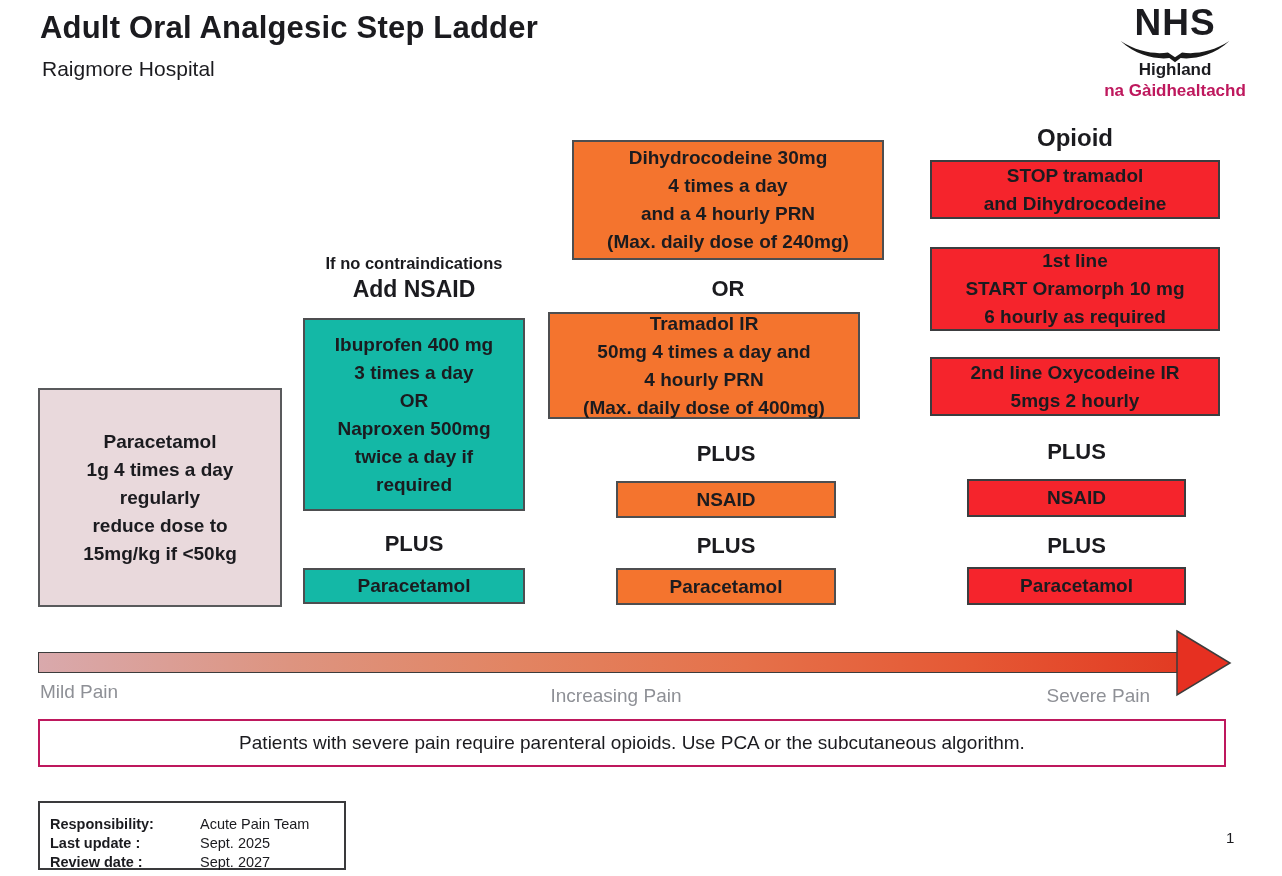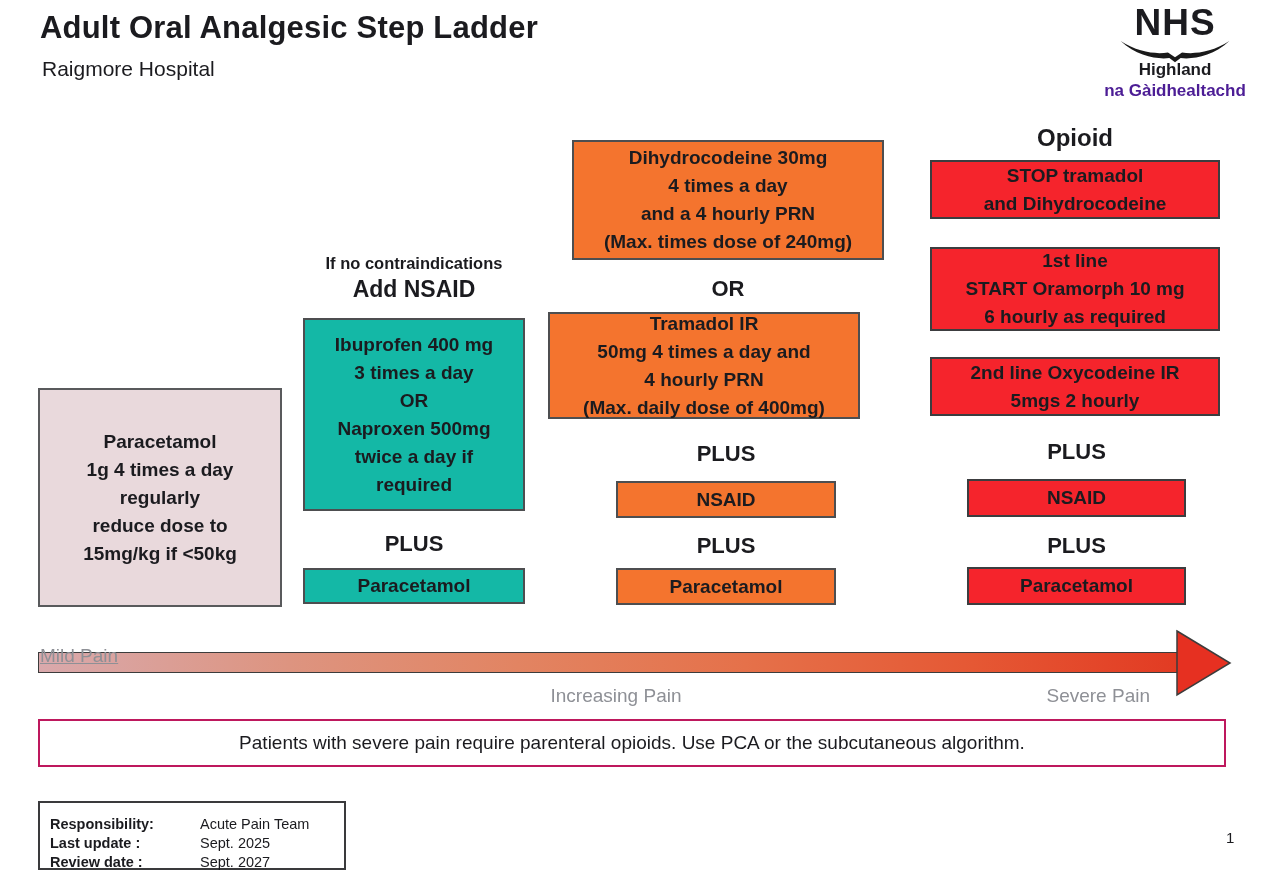"na Gàidhealtachd" .logo .gaelic { color: #4c1d95 -> #be185d }
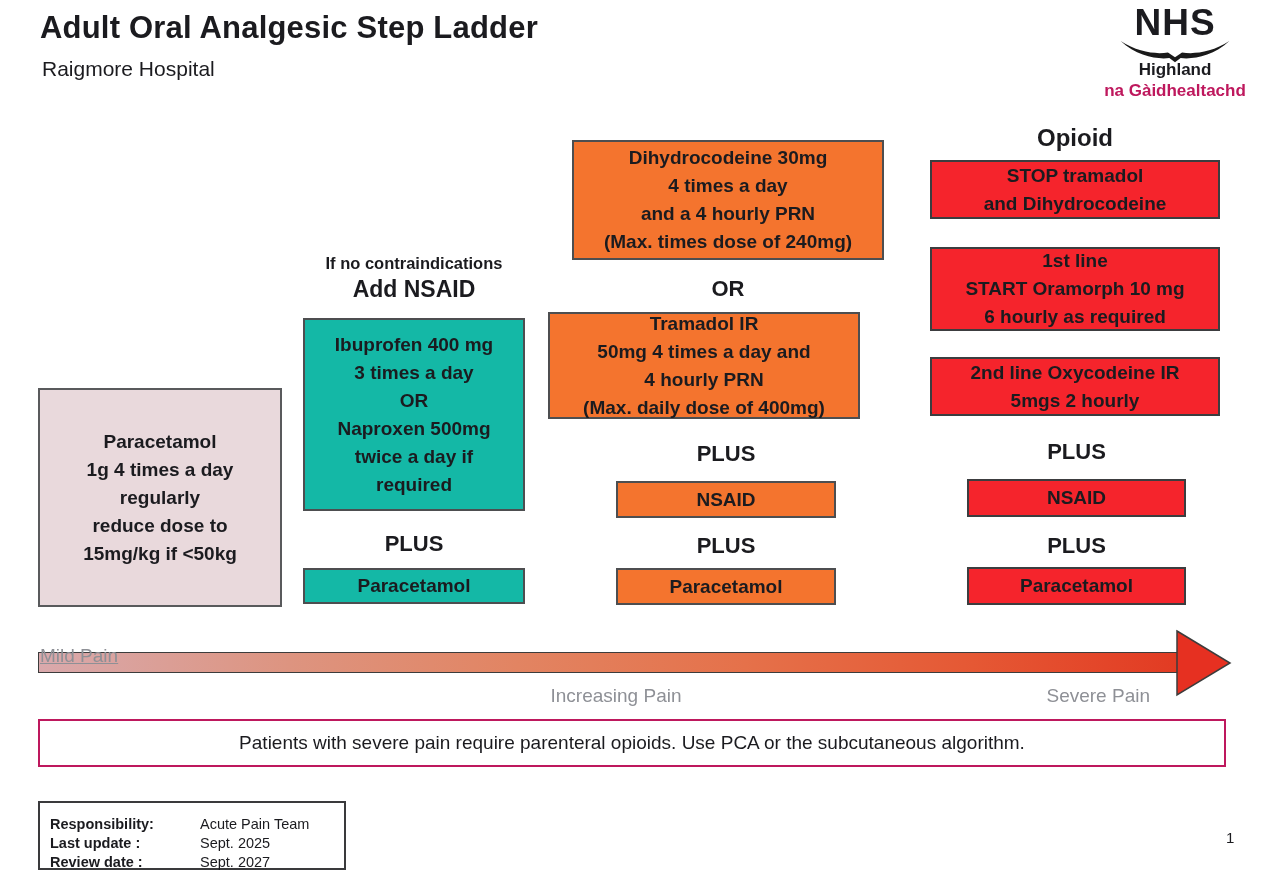"(Max. times dose of 240mg)" div { text: times -> daily }
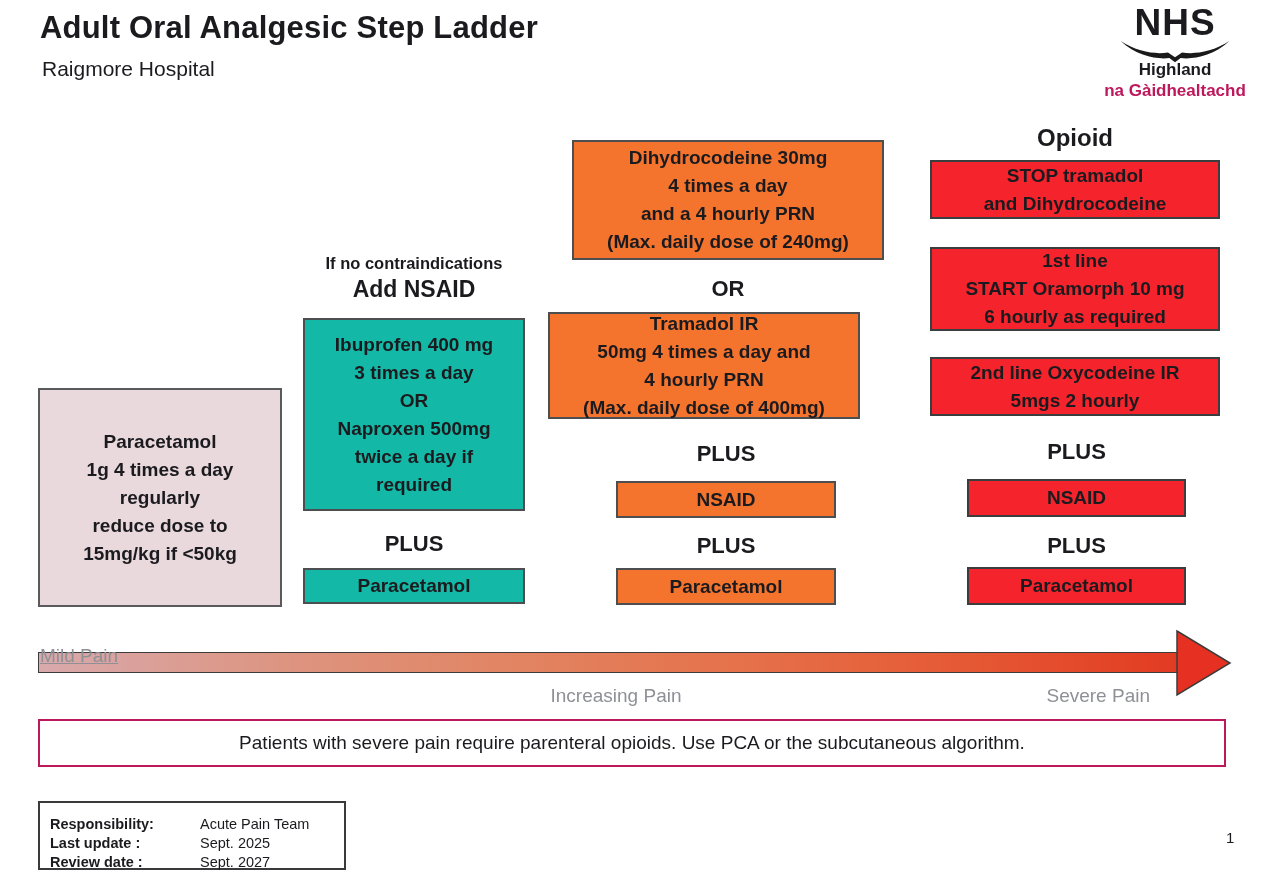"Mild Pain" div.pain-label { text-decoration: underline -> none; top: 645px -> 681px }
